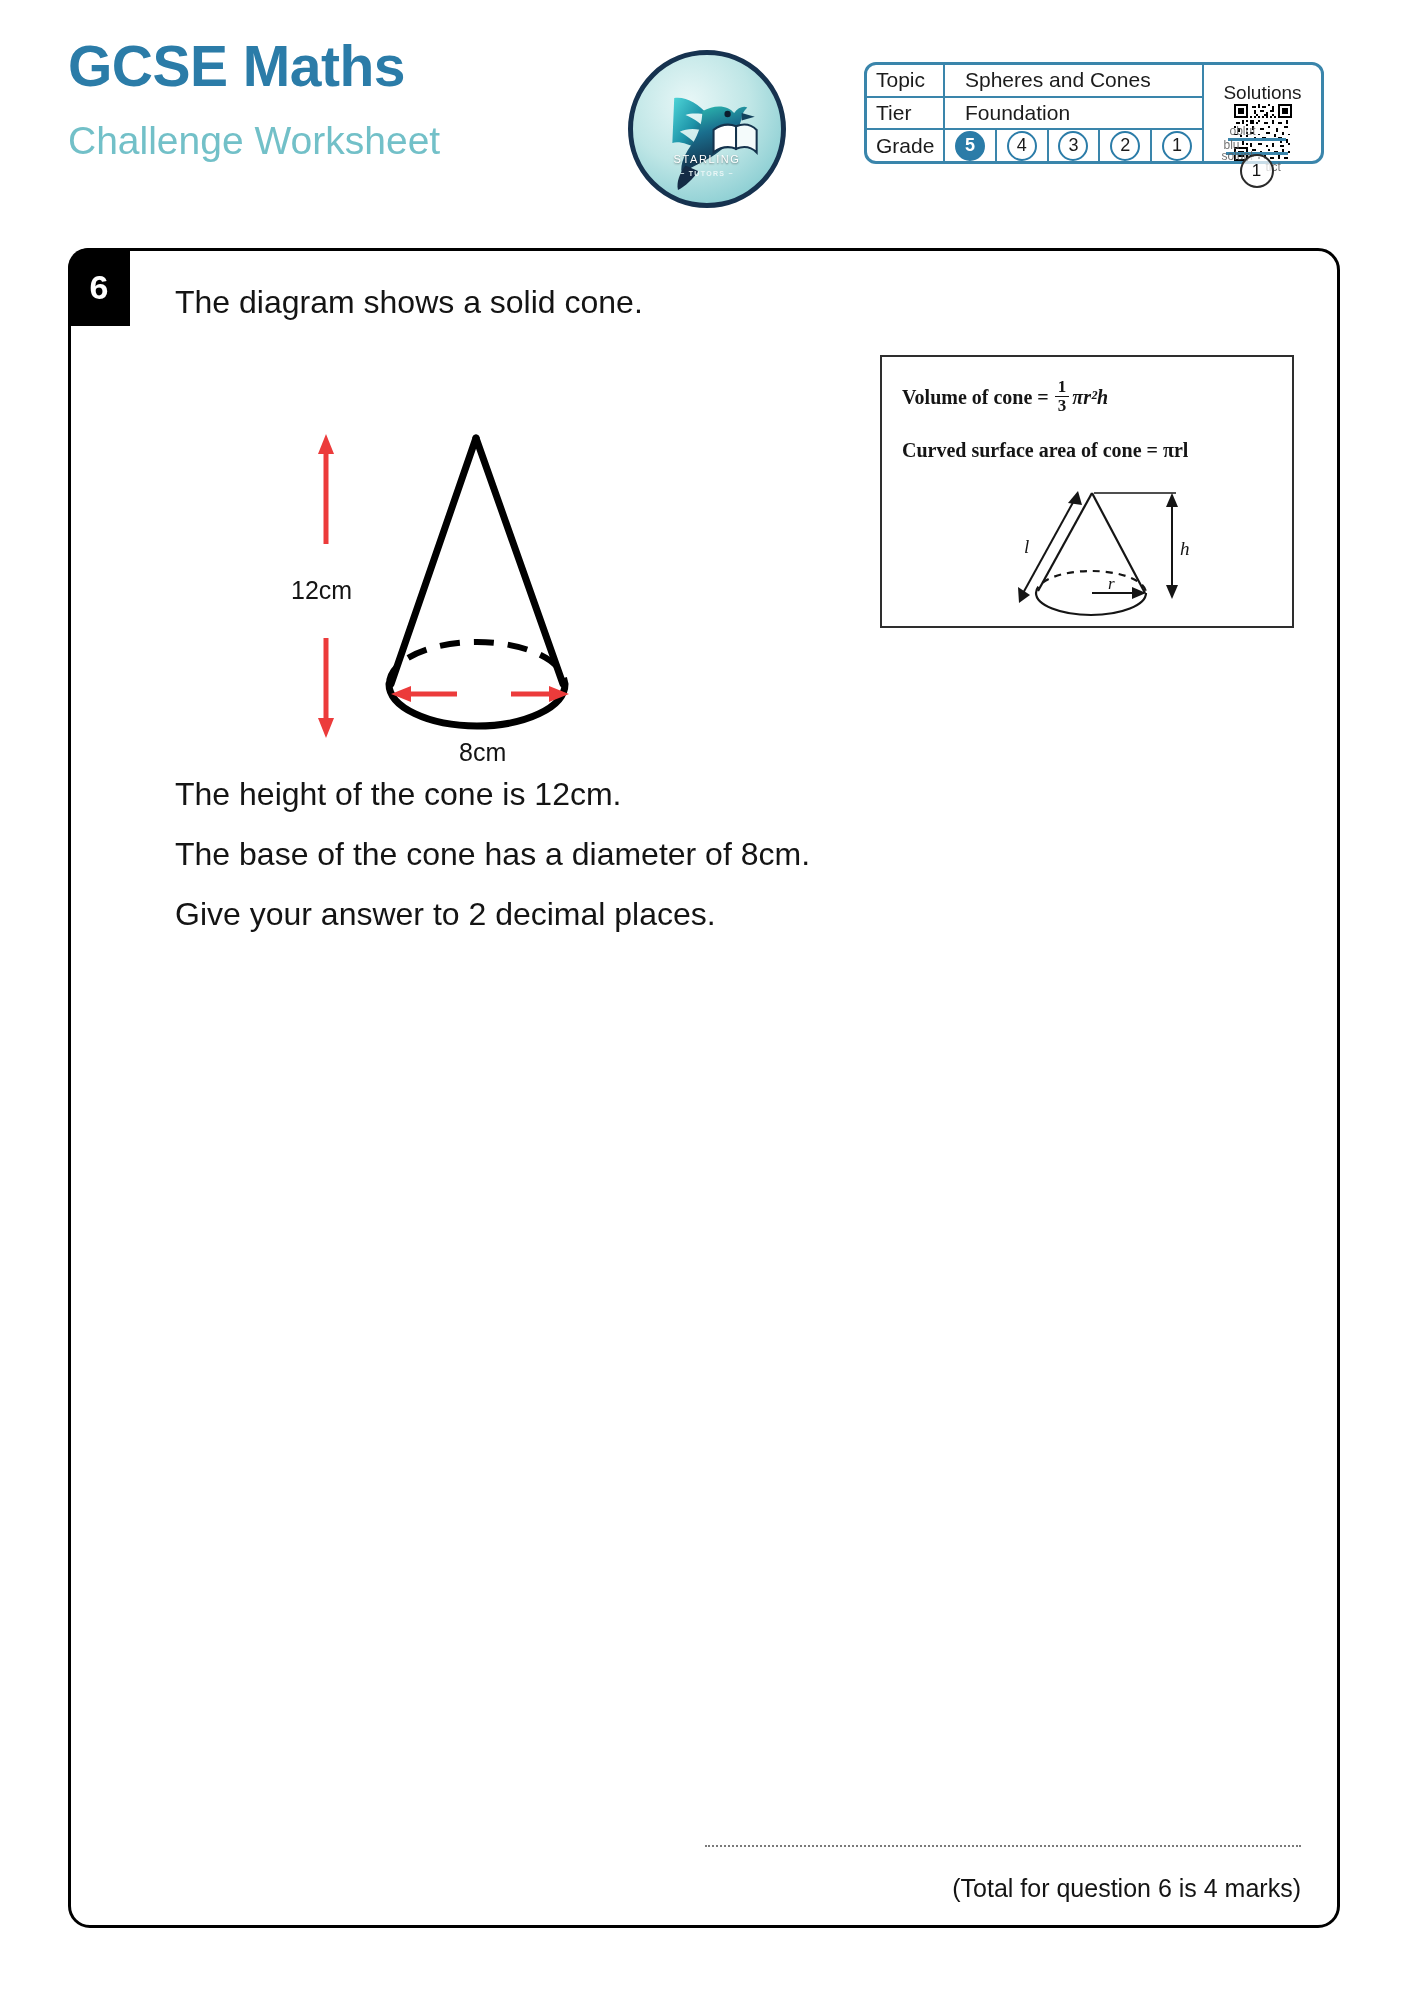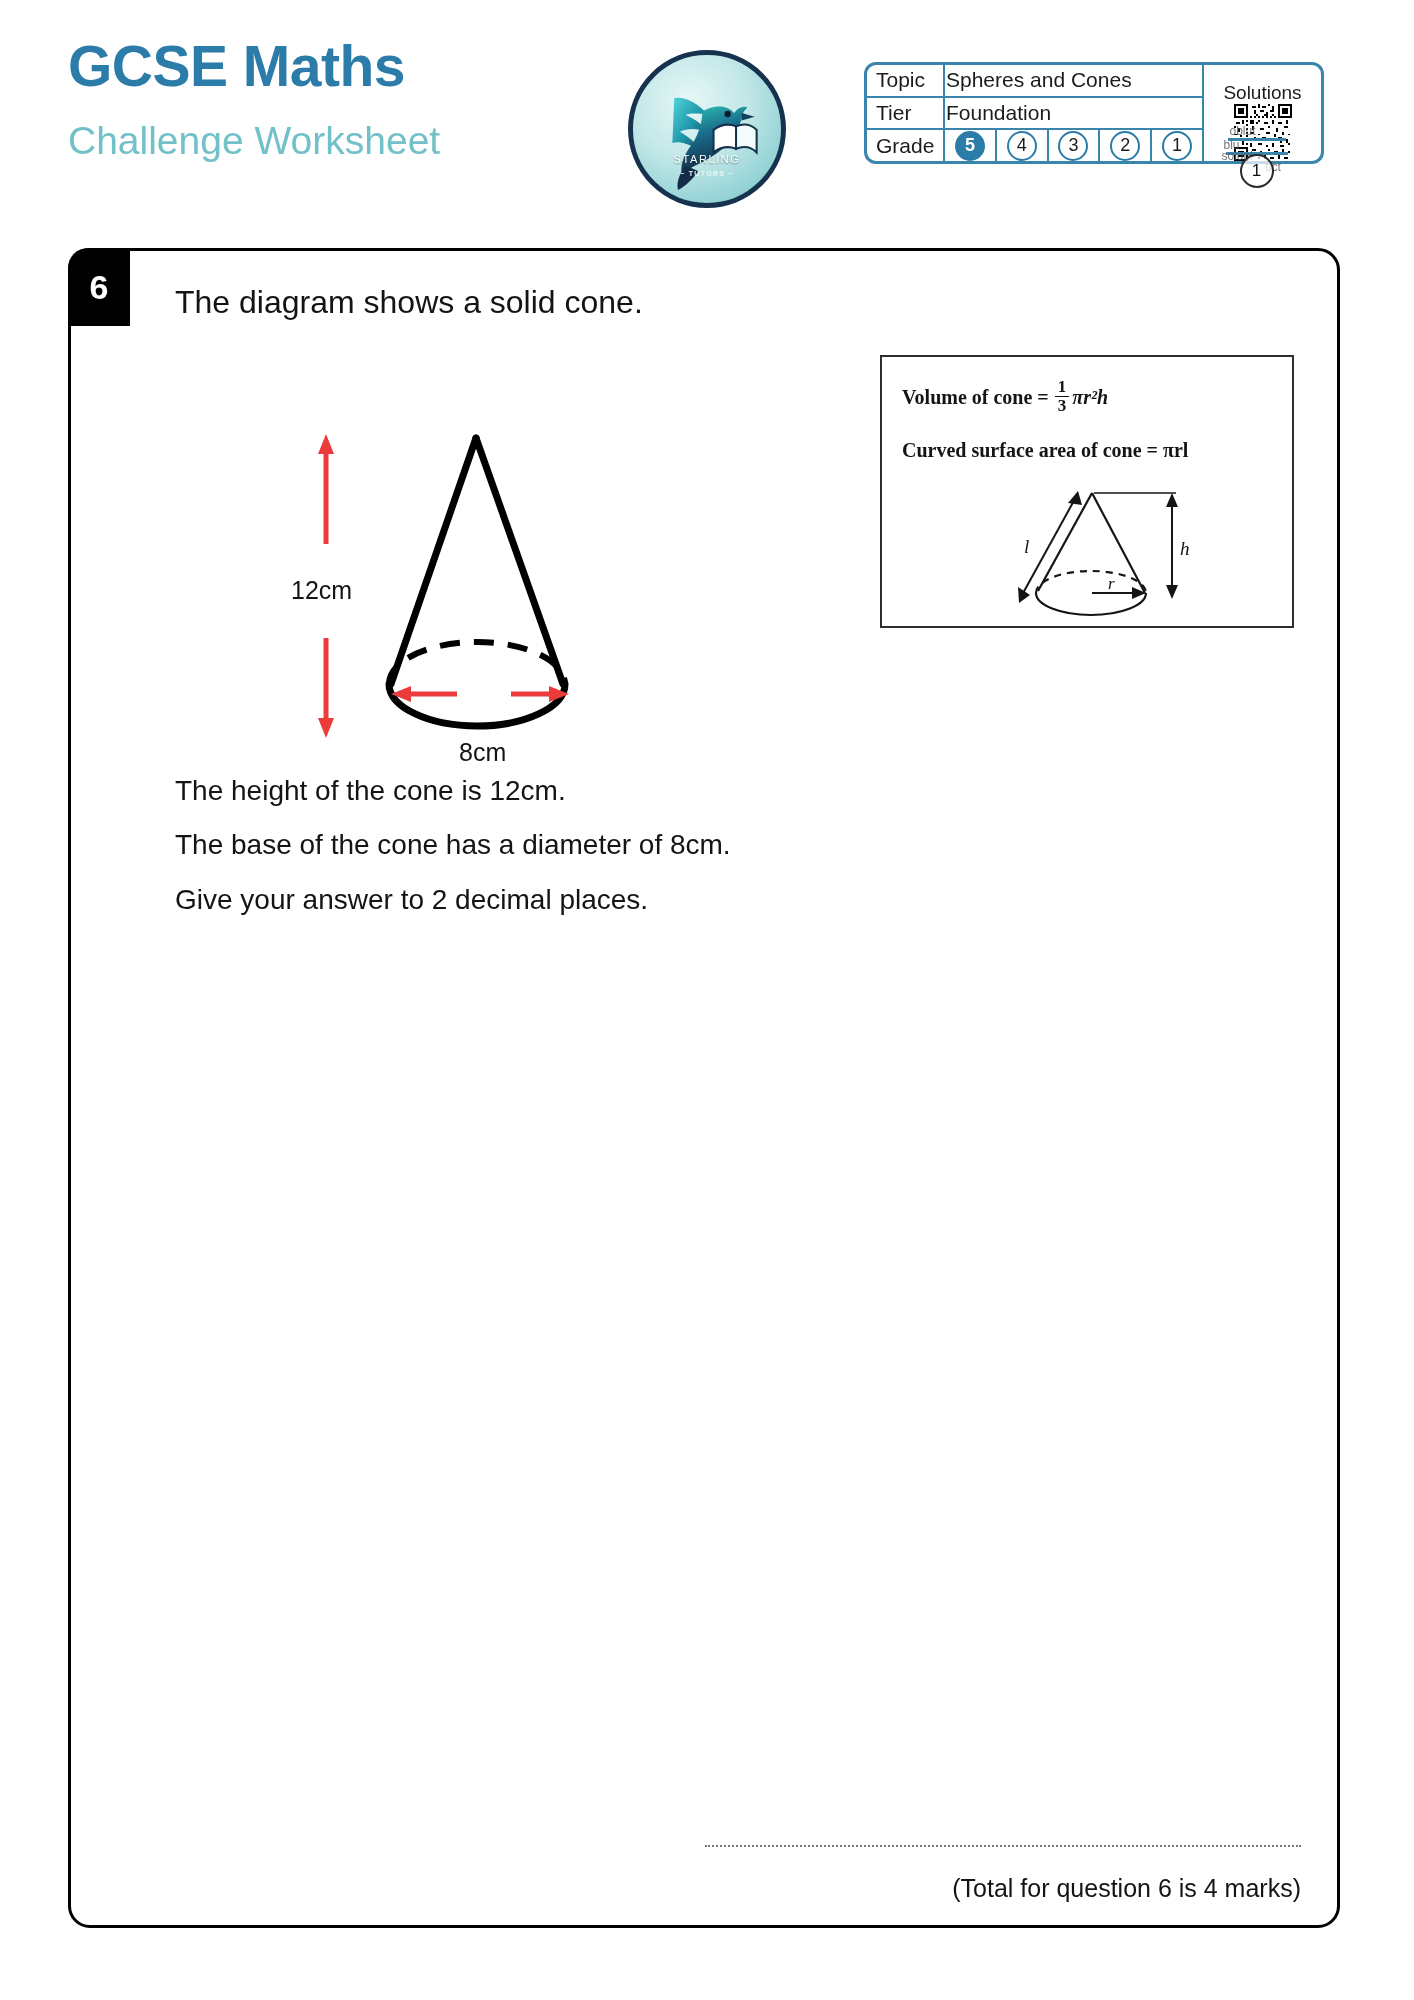"Spheres and Cones" .info-value { padding-left: 1px -> 20px }
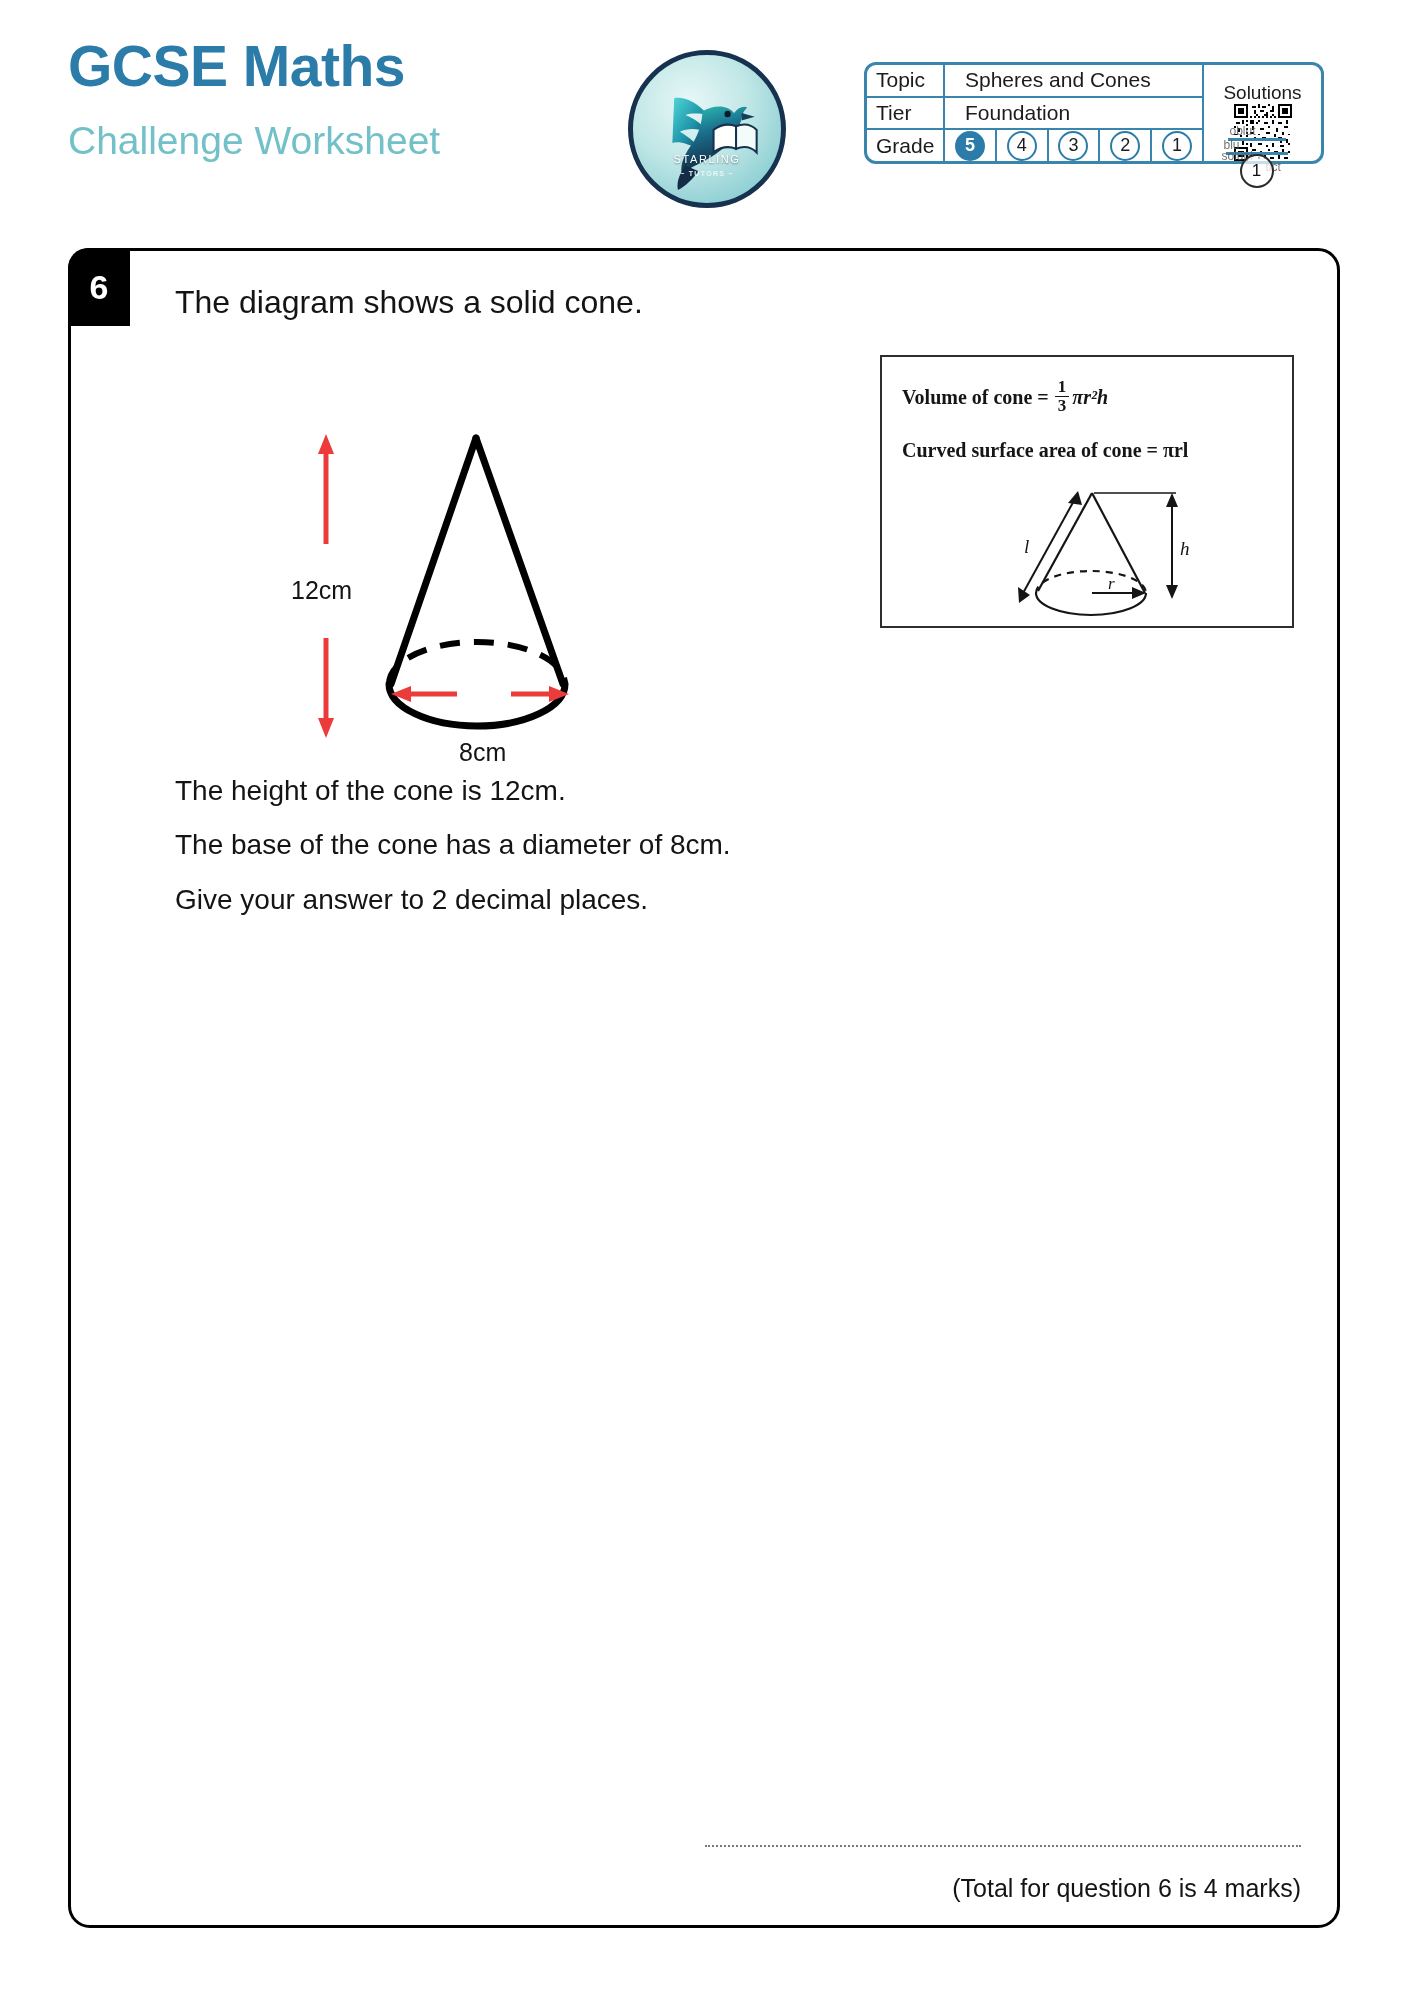"The height of the cone" .q-body p { font-size: 28px -> 32px }
